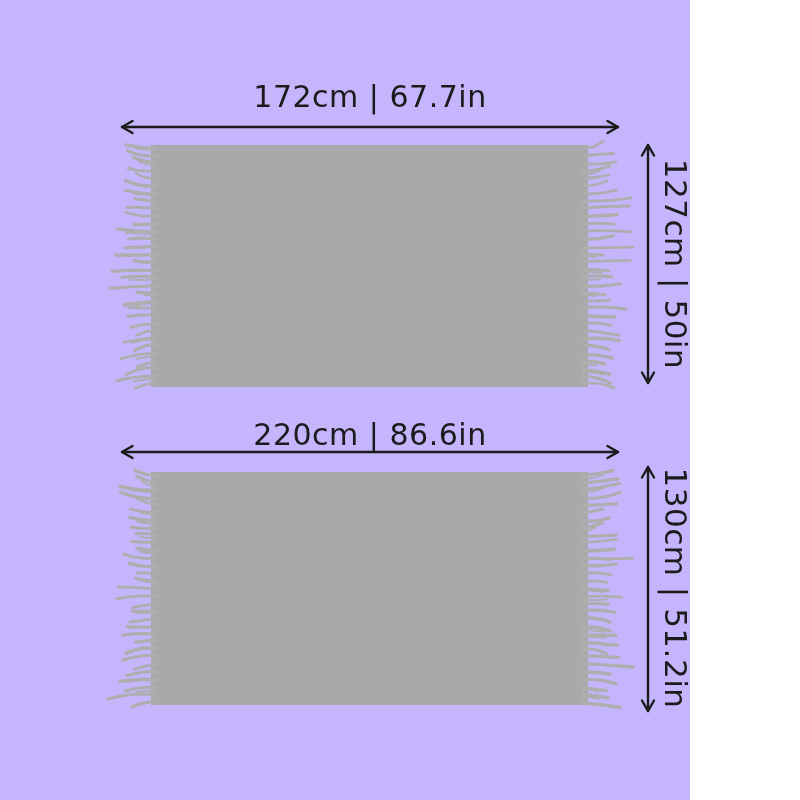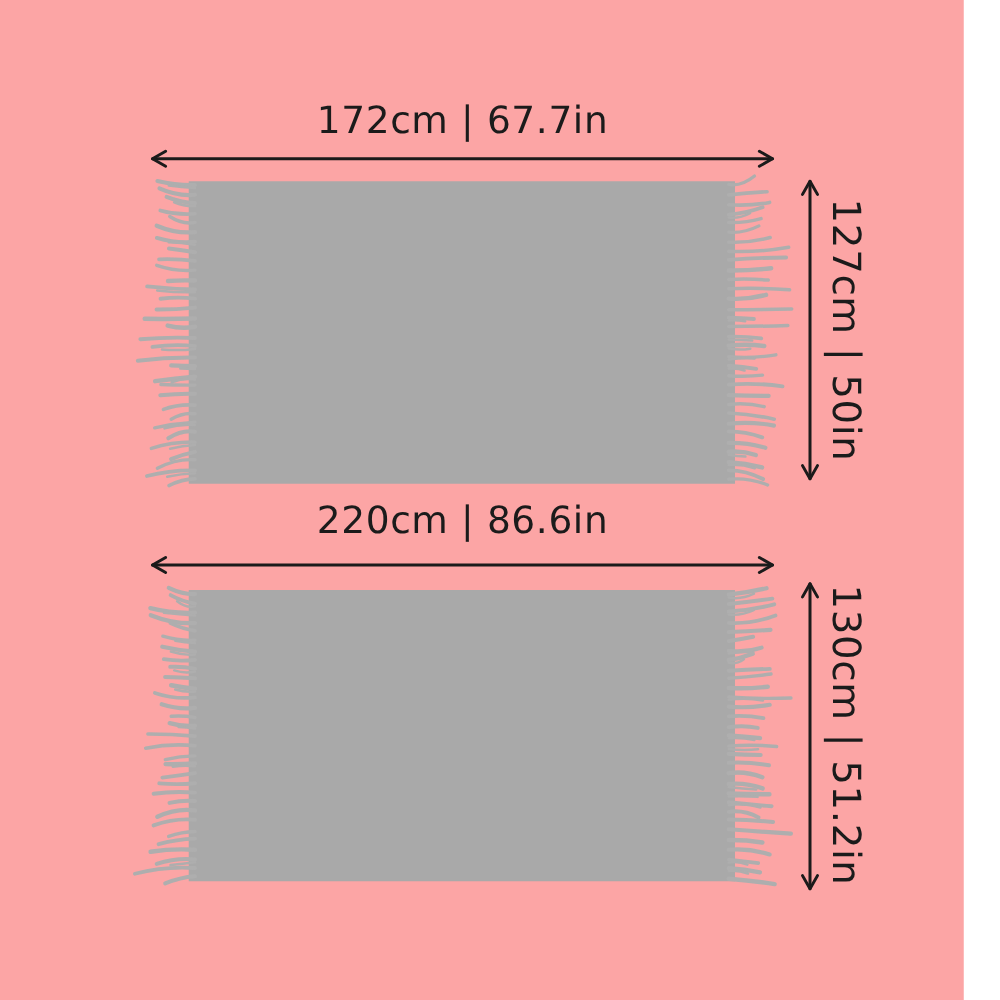"172cm | 67.7in" .canvas { background: #fca5a5 -> #c4b5fd; width: 771px -> 690px }
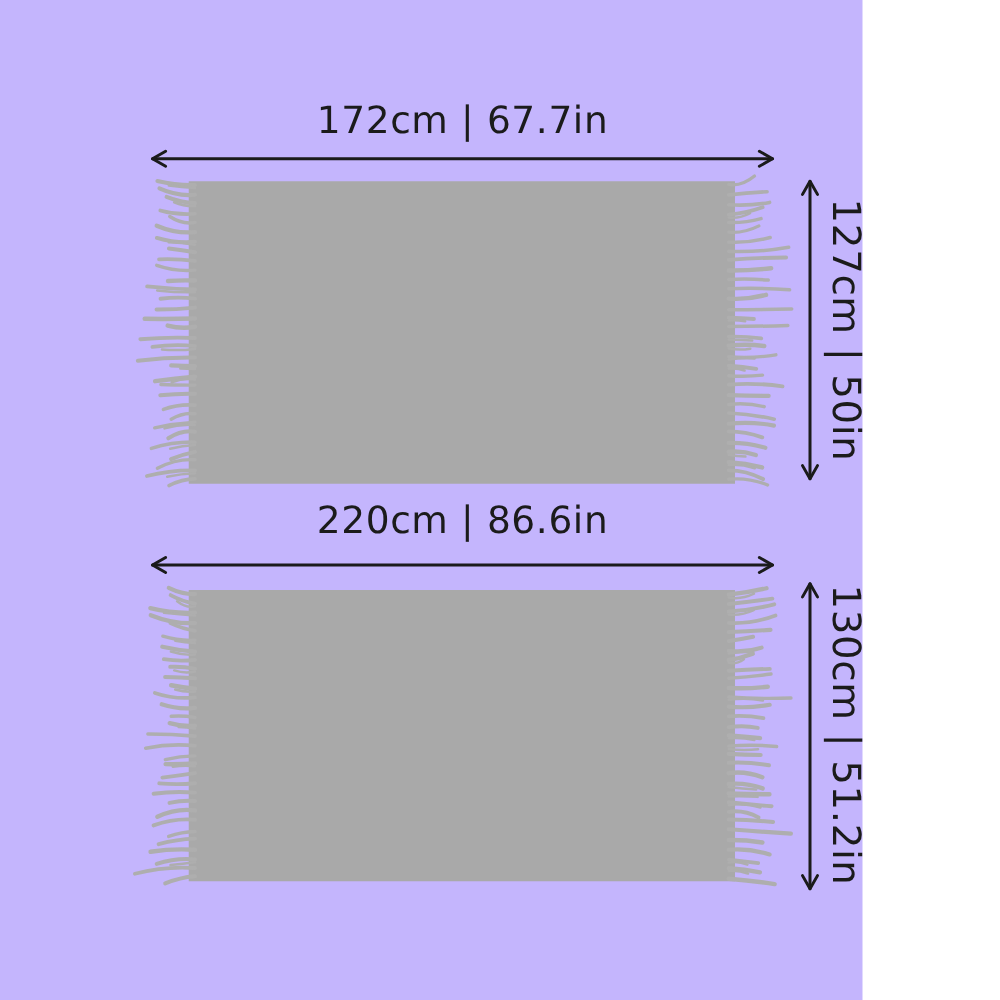"220cm | 86.6in" .dim-label.pos-bottom { top: 400px -> 418px }
